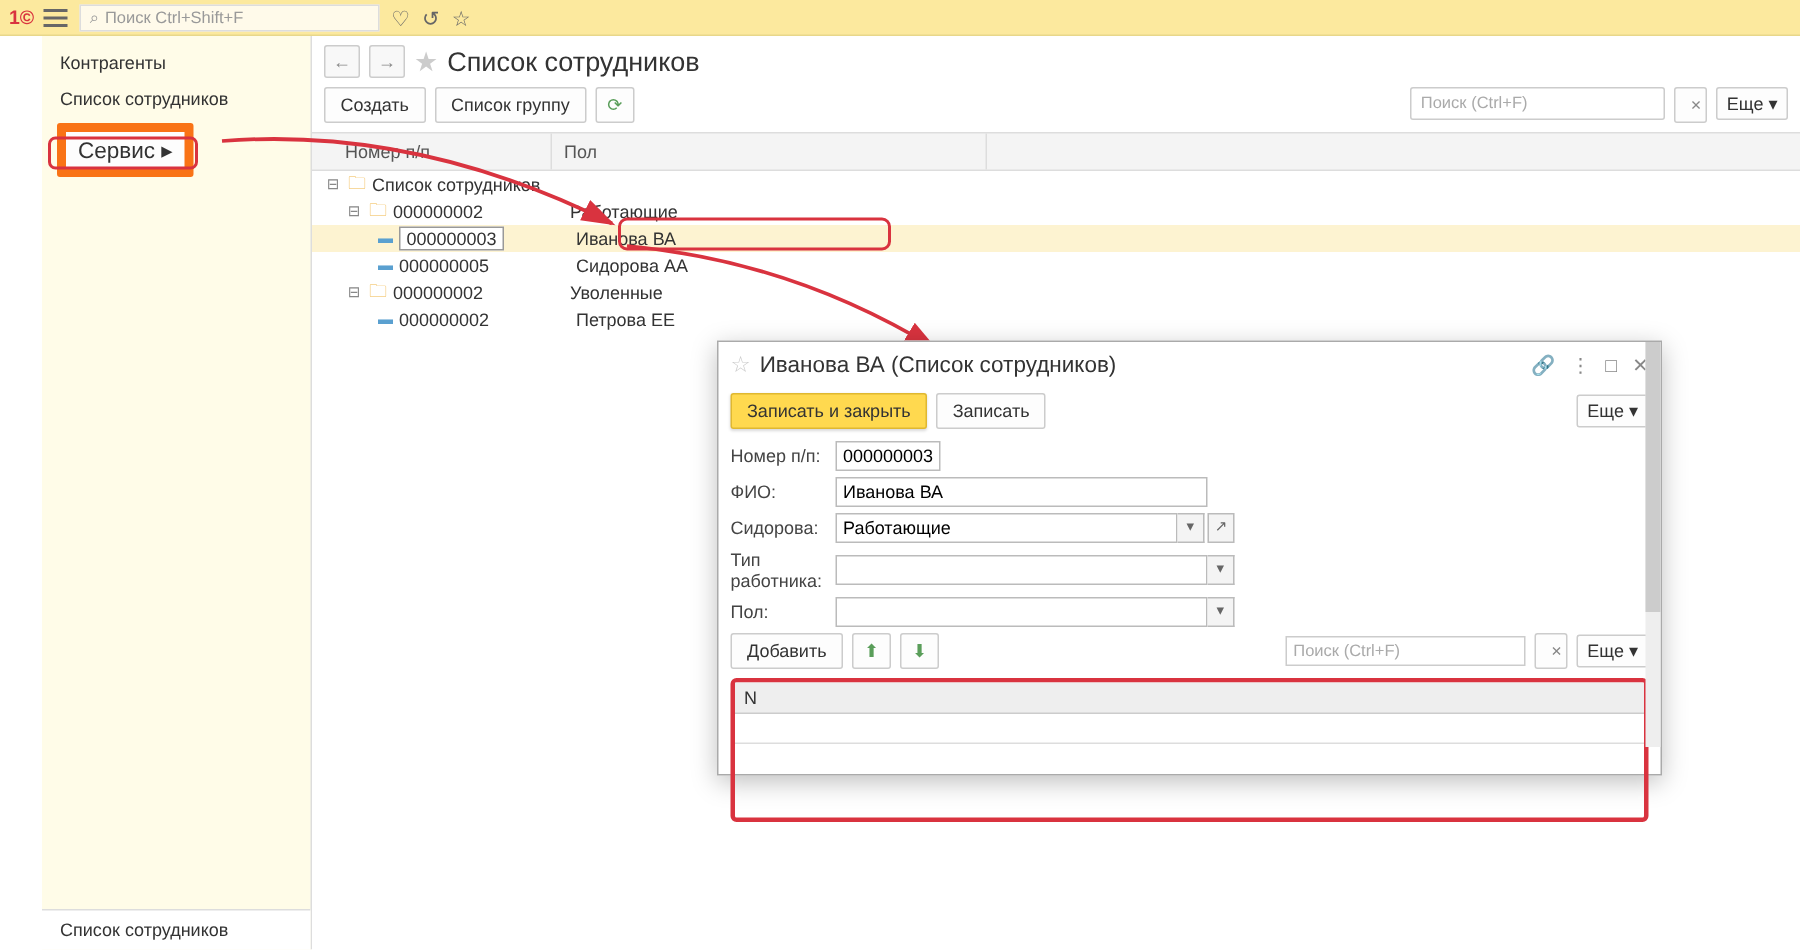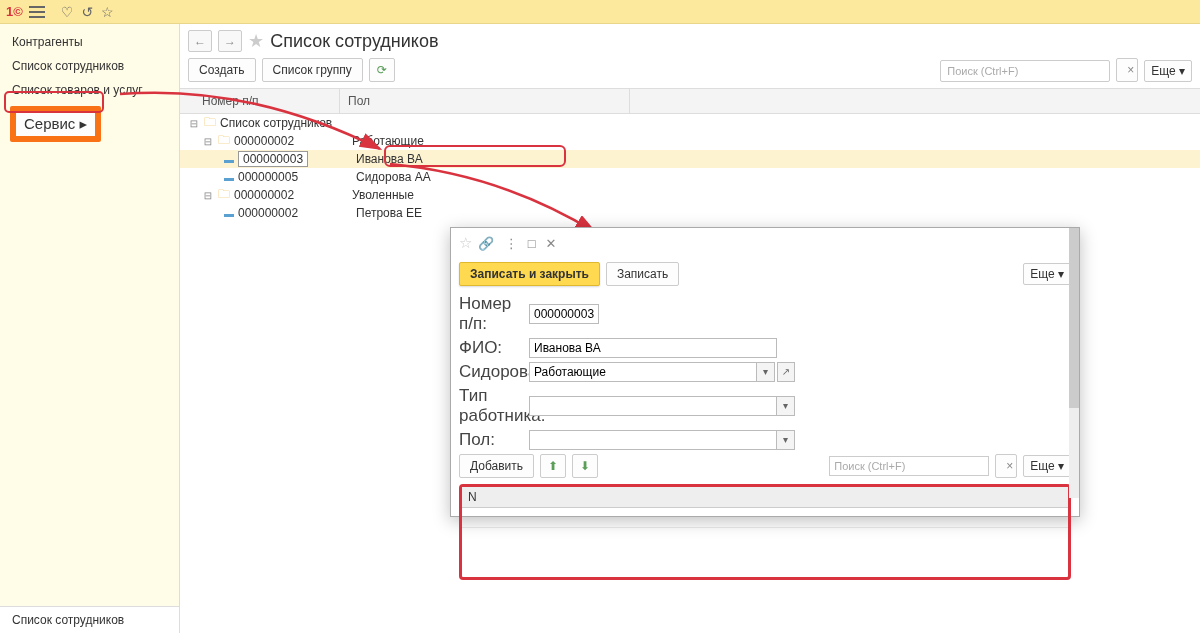"Поиск Ctrl+Shift+F" div.top-search { html: none -> <div>Поиск Ctrl+Shift+F</div> }
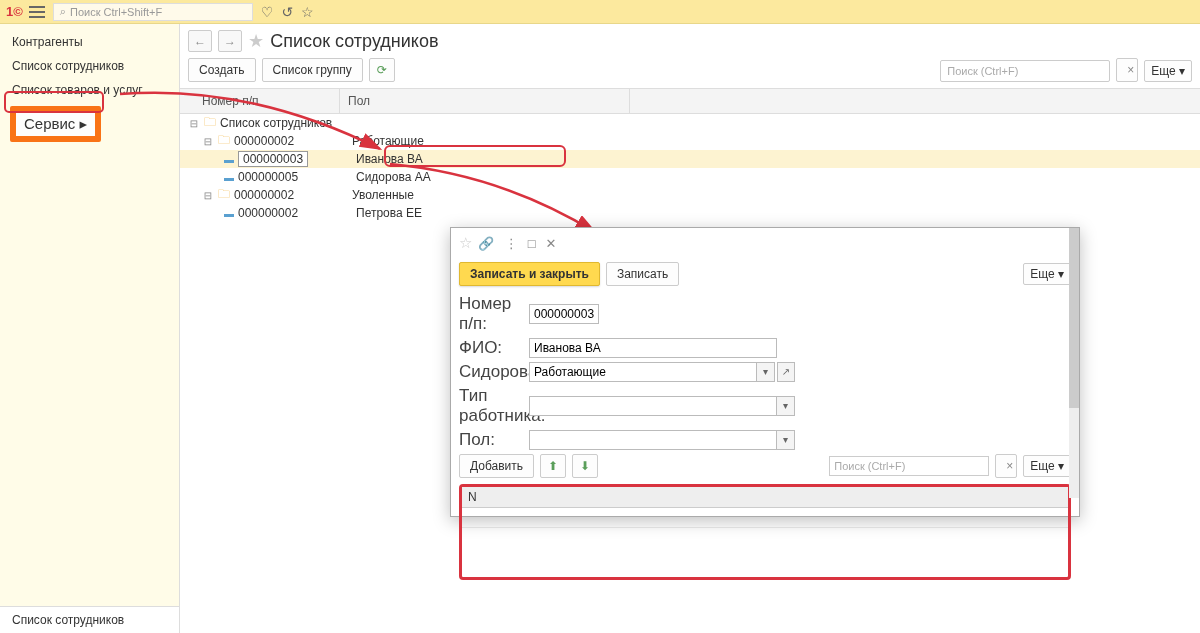"Контрагенты" .main { margin-left: none -> 28px }
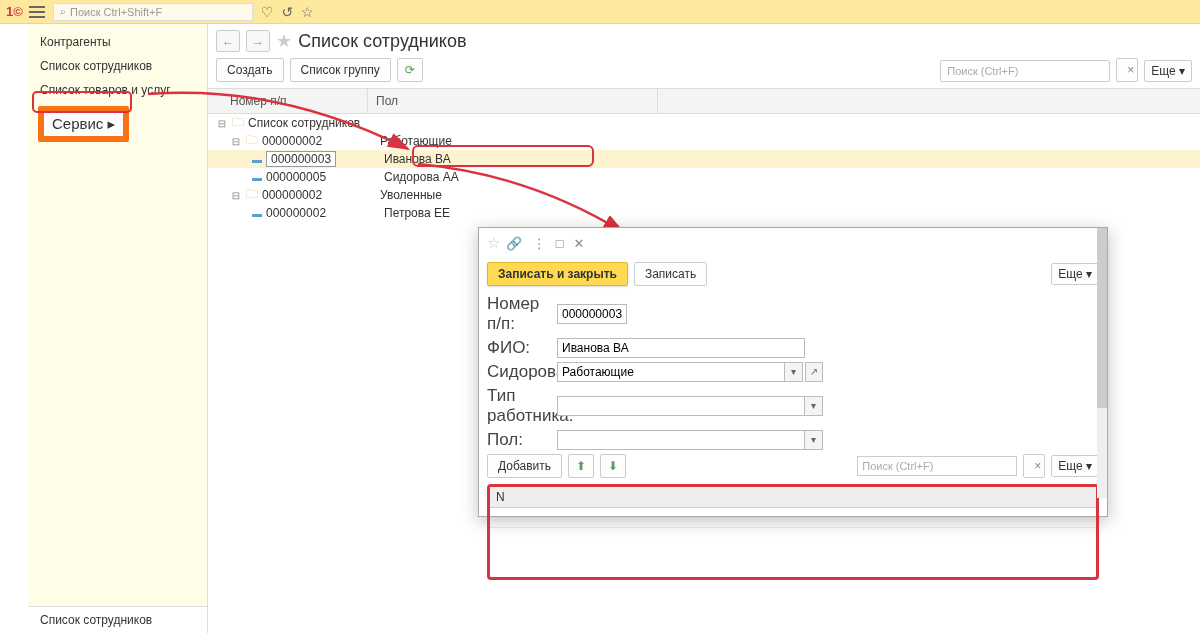"Создать" .toolbar { align-items: flex-end -> flex-start }
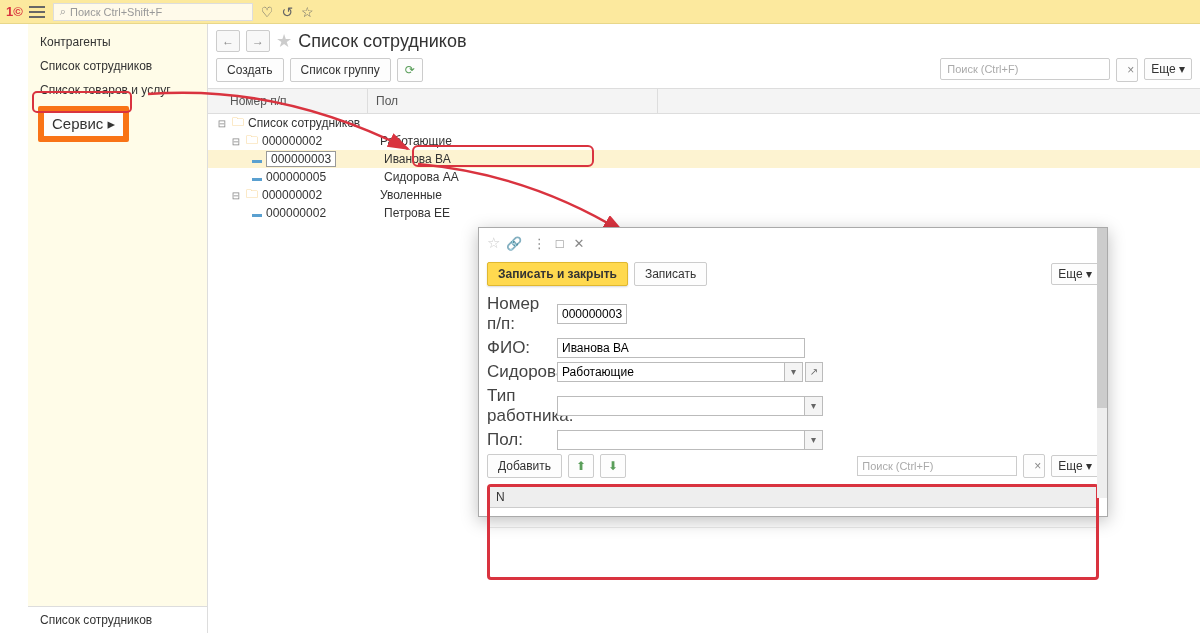"Список товаров и услуг" div.nav-item { html: <div>Список товаров и услуг</div> -> none }
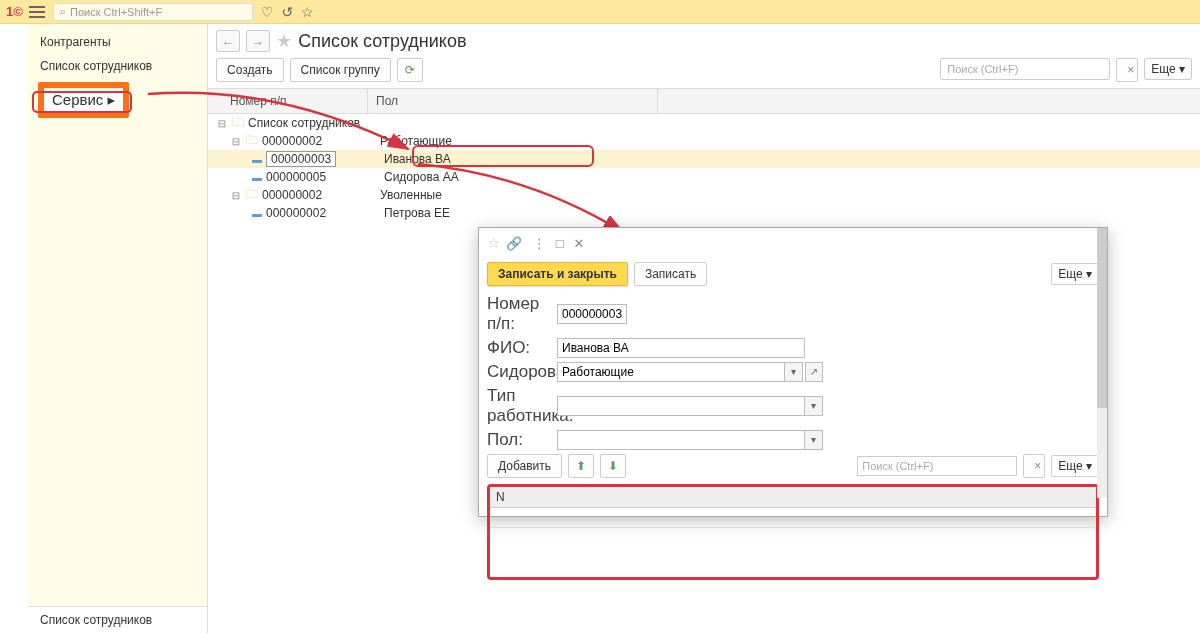"Иванова ВА (Список сотрудников)" span.modal-title { html: none -> <span>Иванова ВА (Список сотрудников)</span> }
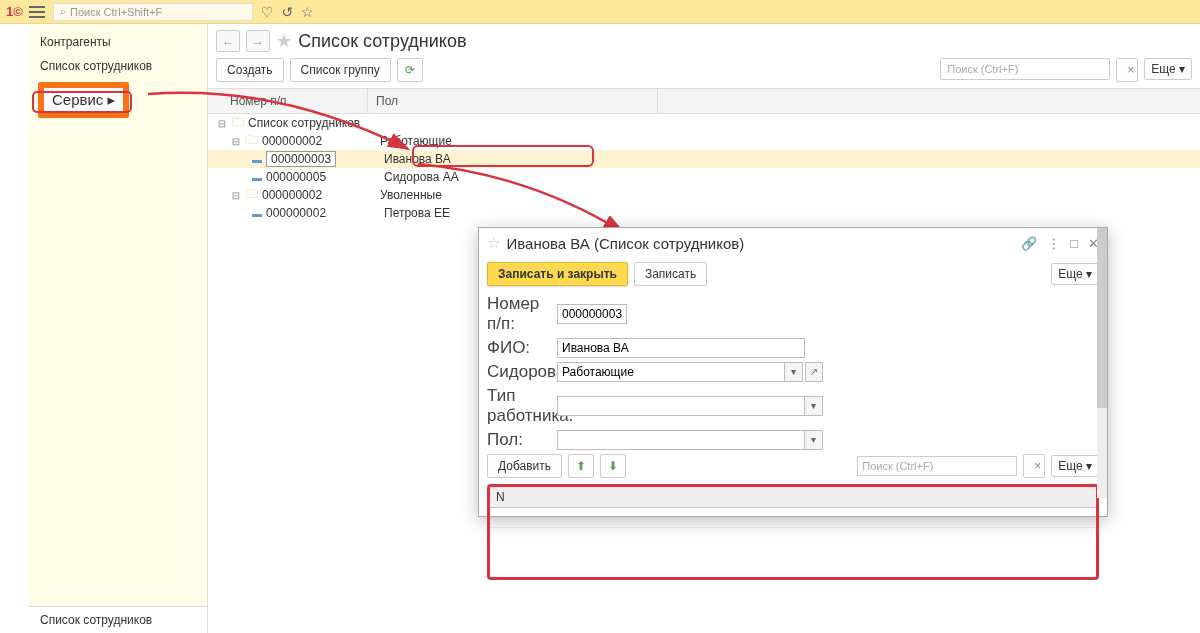"Записать и закрыть" .btn-primary { font-weight: bold -> normal }
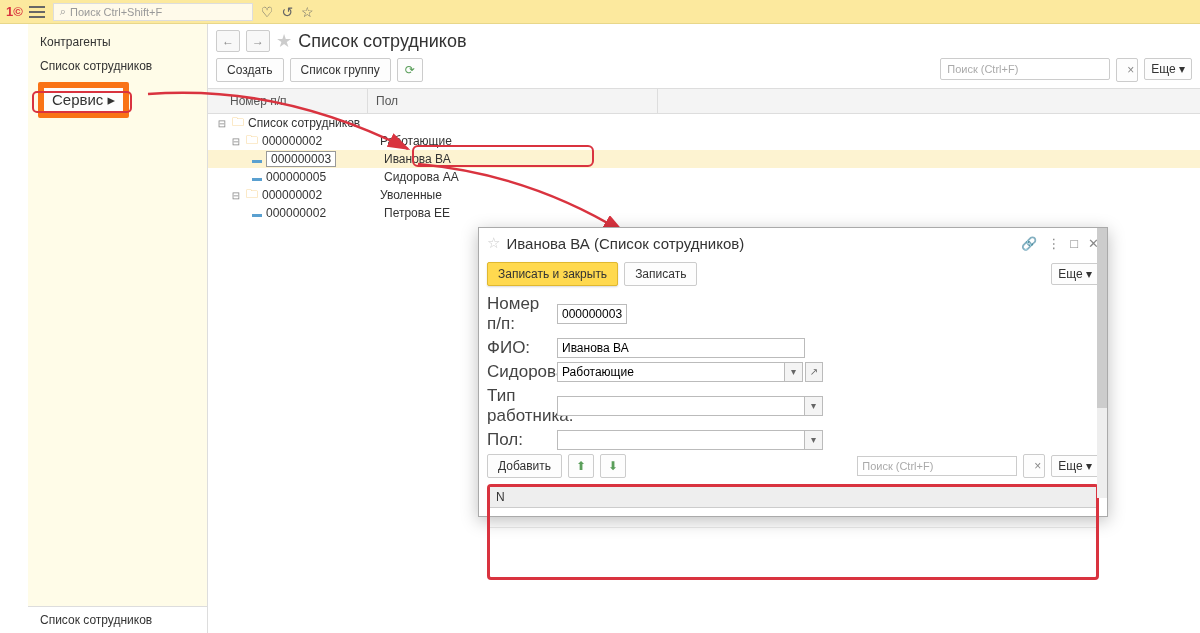"Номер п/п:" .form-label { font-size: 17px -> 12px }
